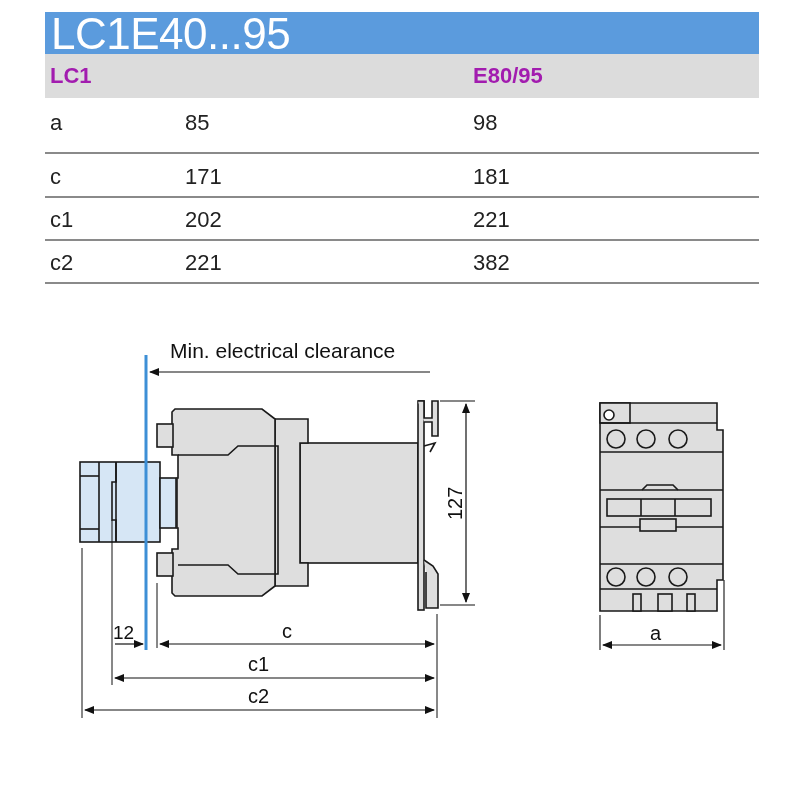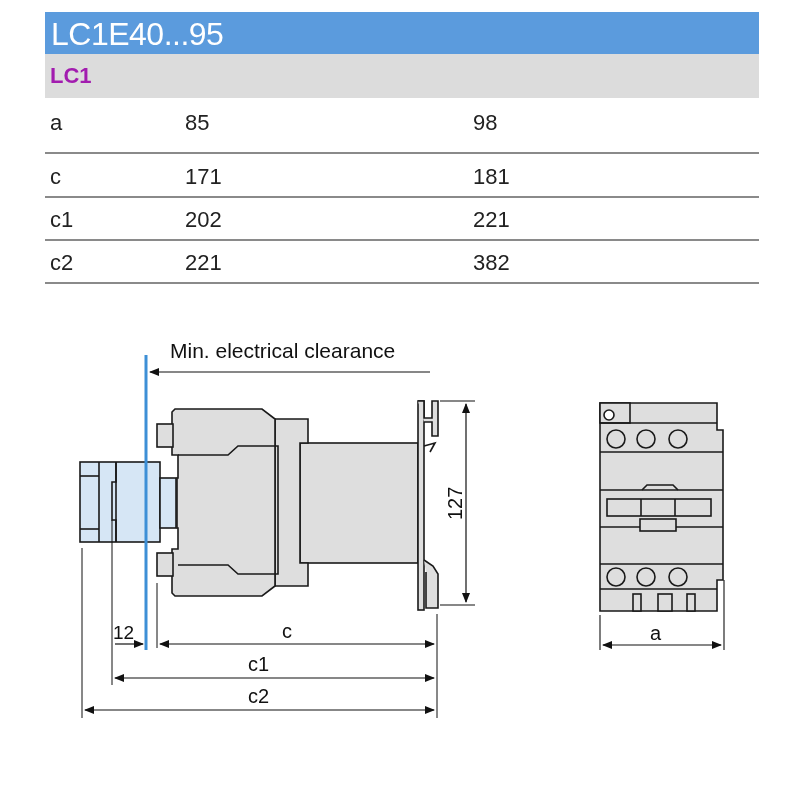"LC1E40...95" .title-bar span { font-size: 32px -> 44px }
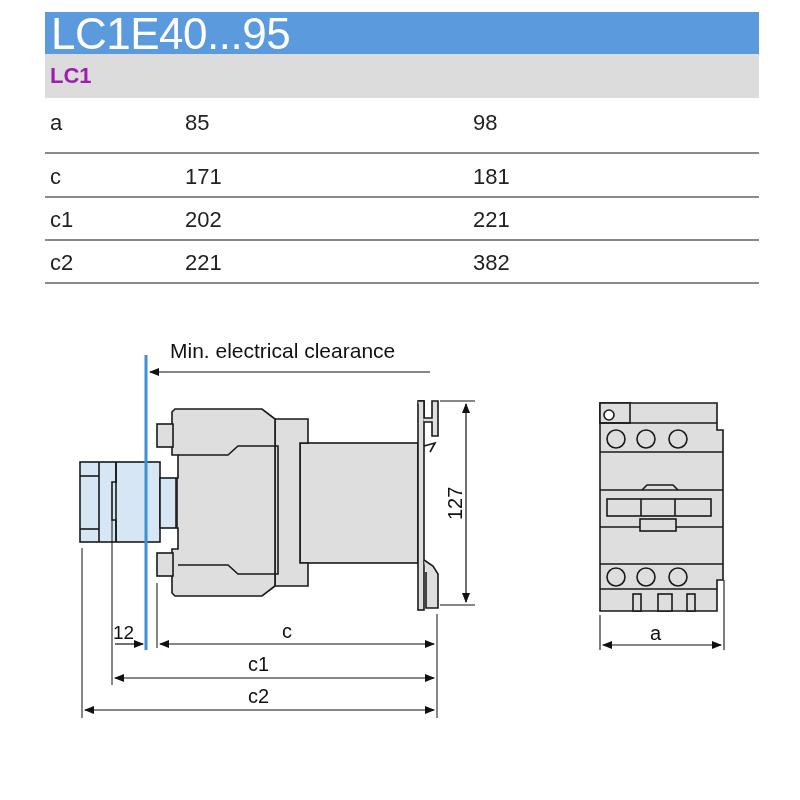"E80/95" span.col2 { html: none -> <span>E80/95</span> }
